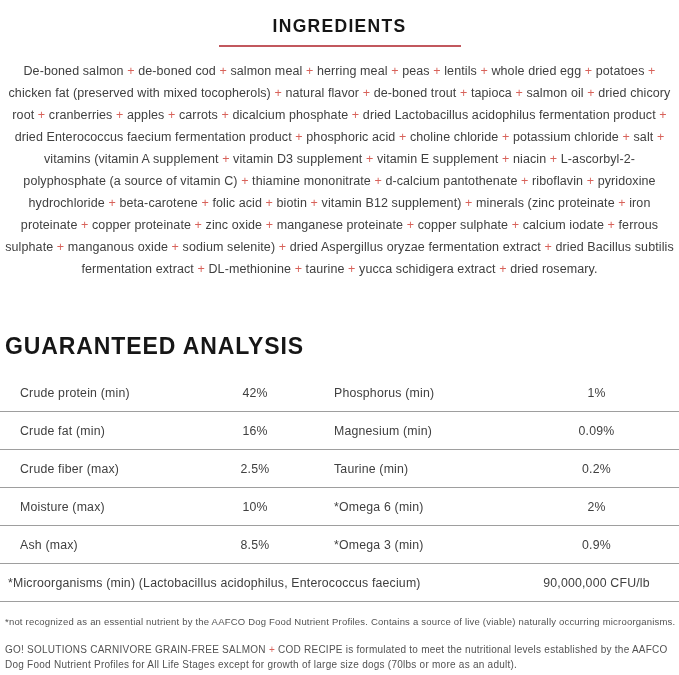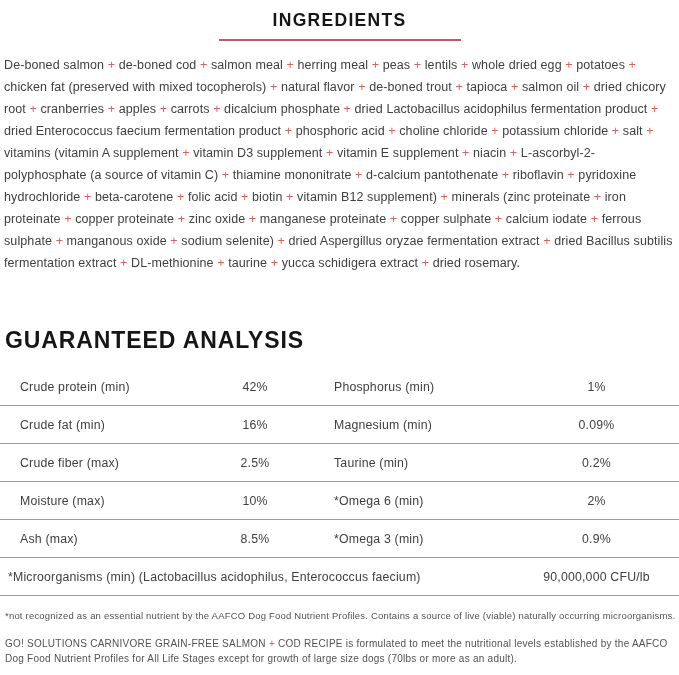"INGREDIENTS" .section-title { margin: 10px 0 0 0 -> 16px 0 0 0 }
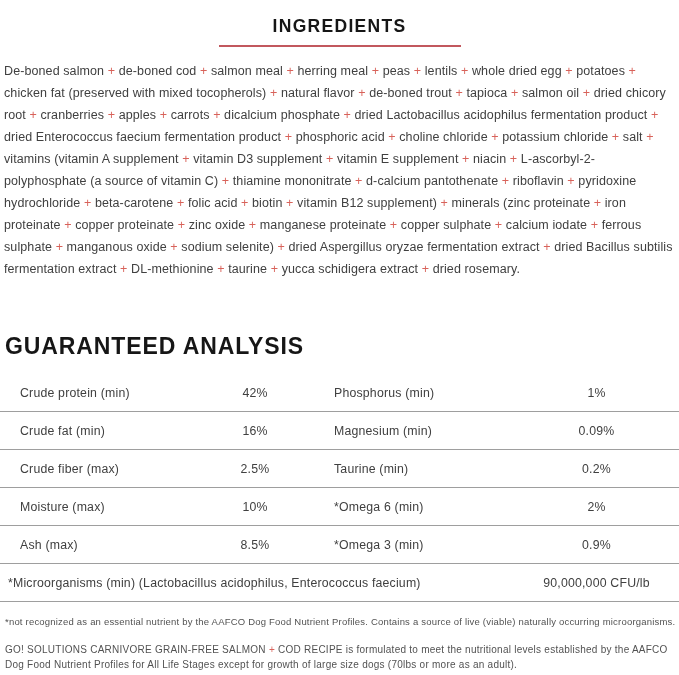"De-boned salmon + de-boned cod" .ingredients-text { text-align: left -> center }
